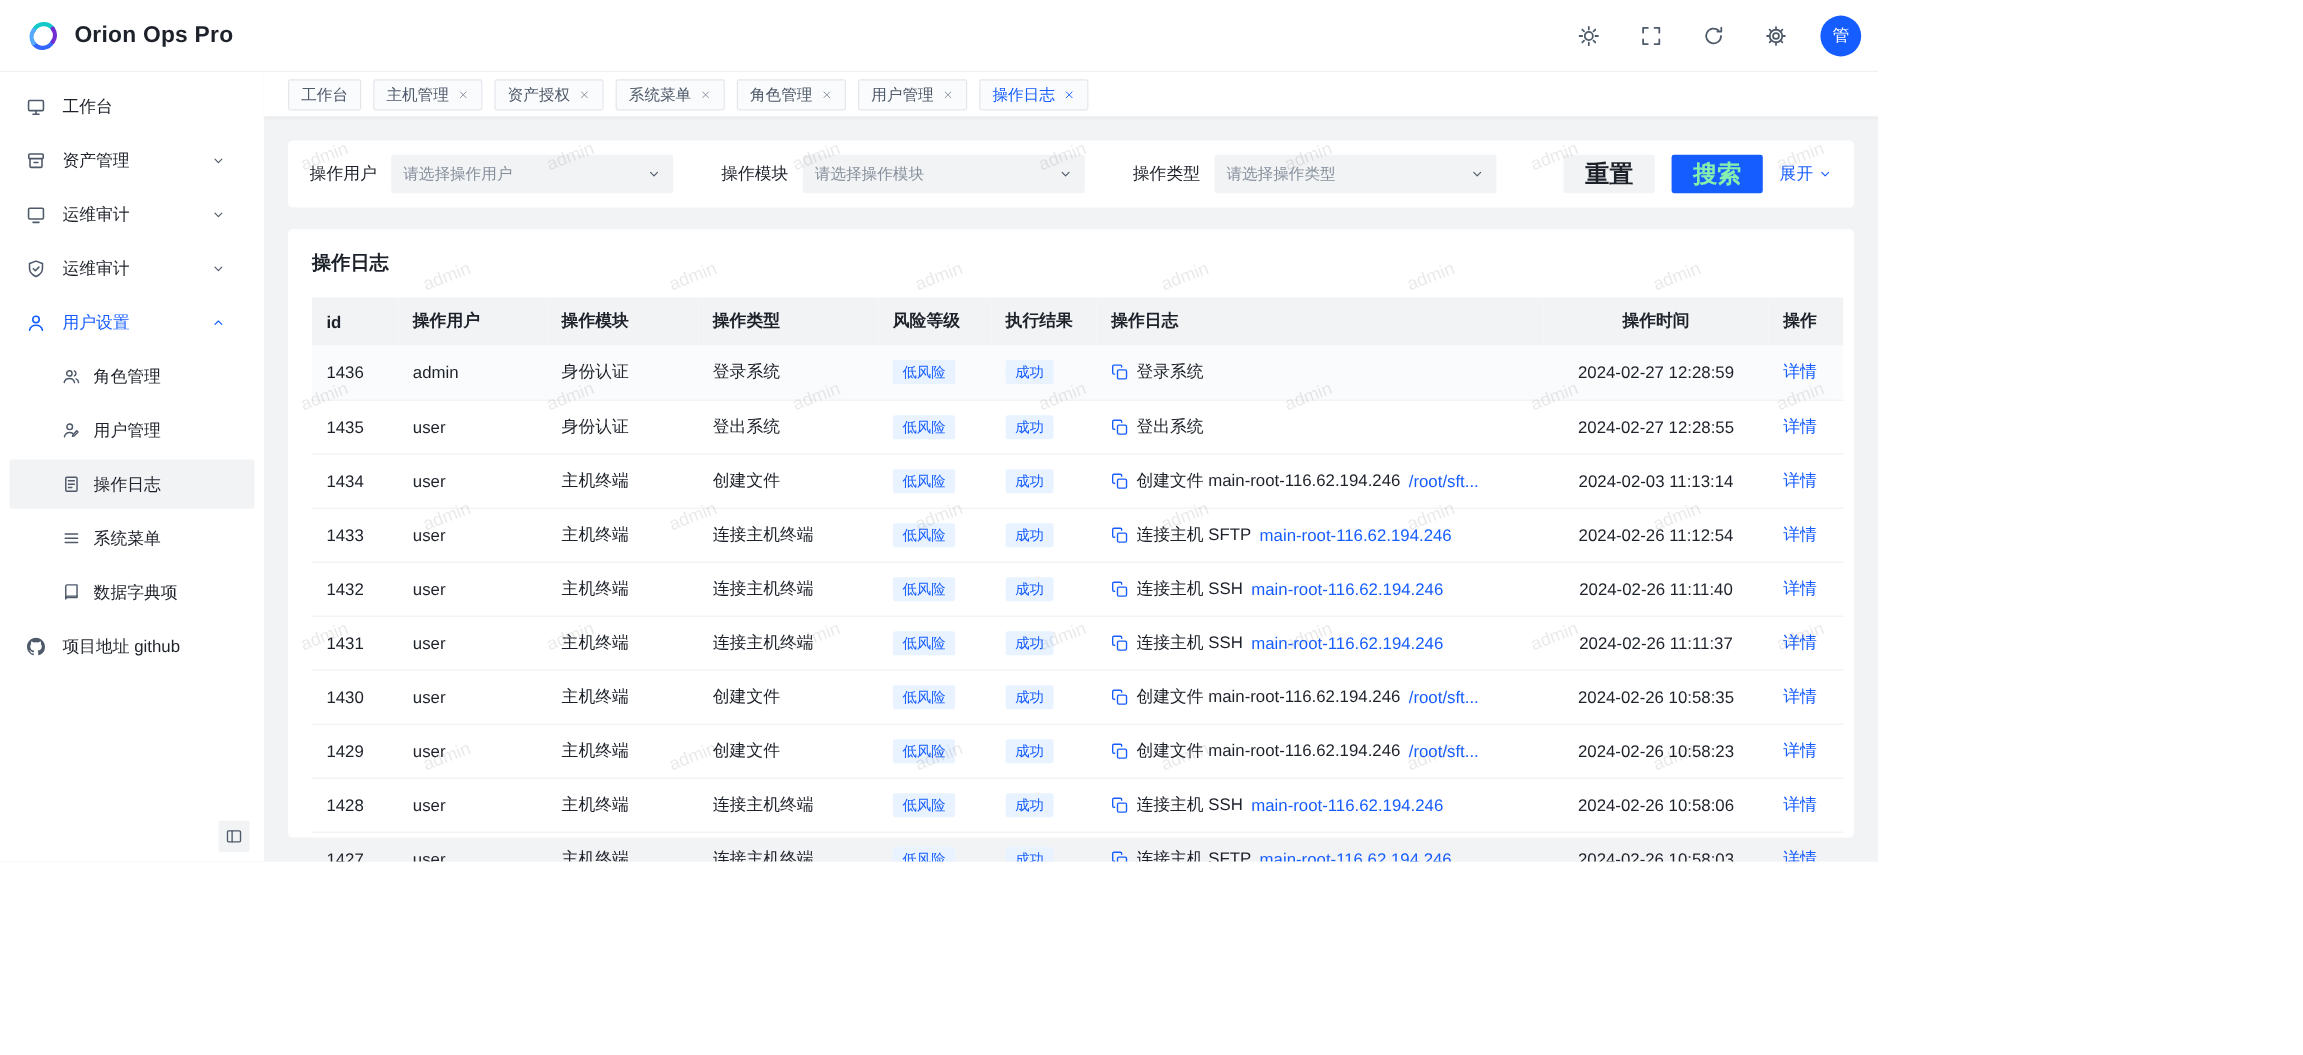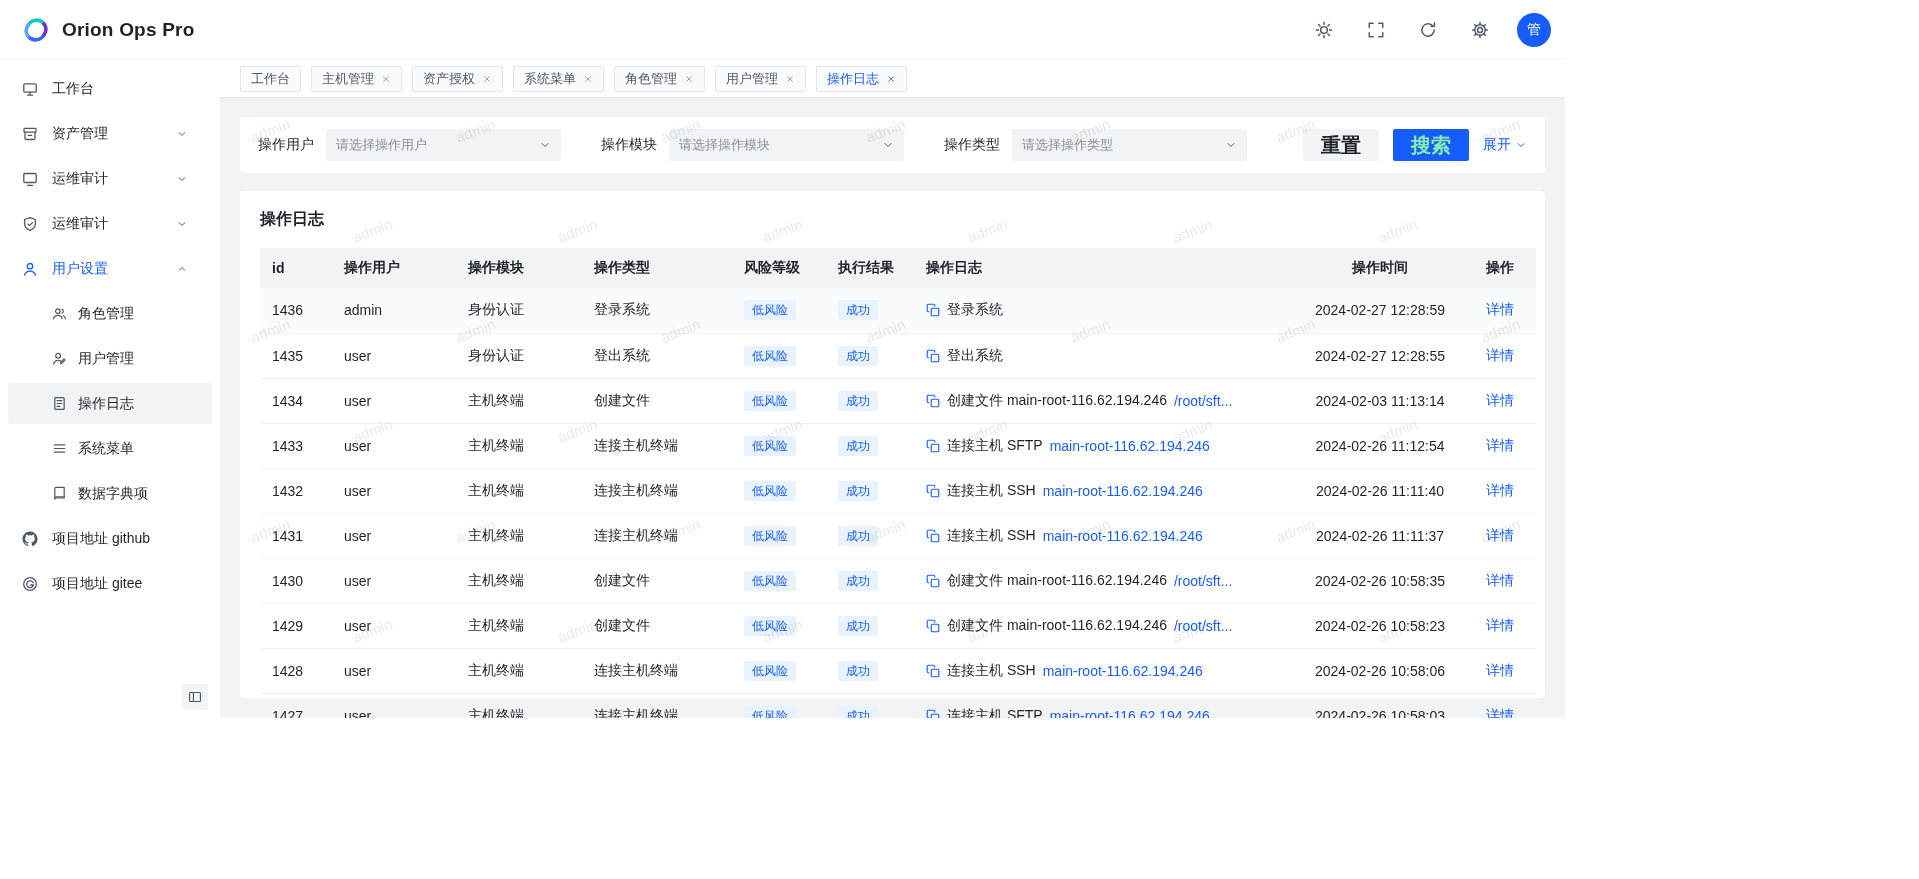"项目地址 gitee" div.menu-item { html: <div> <span> <svg> <circle></circle> <path></path> </svg> </span> <span>项目地址 gitee</span> </div> -> none }
